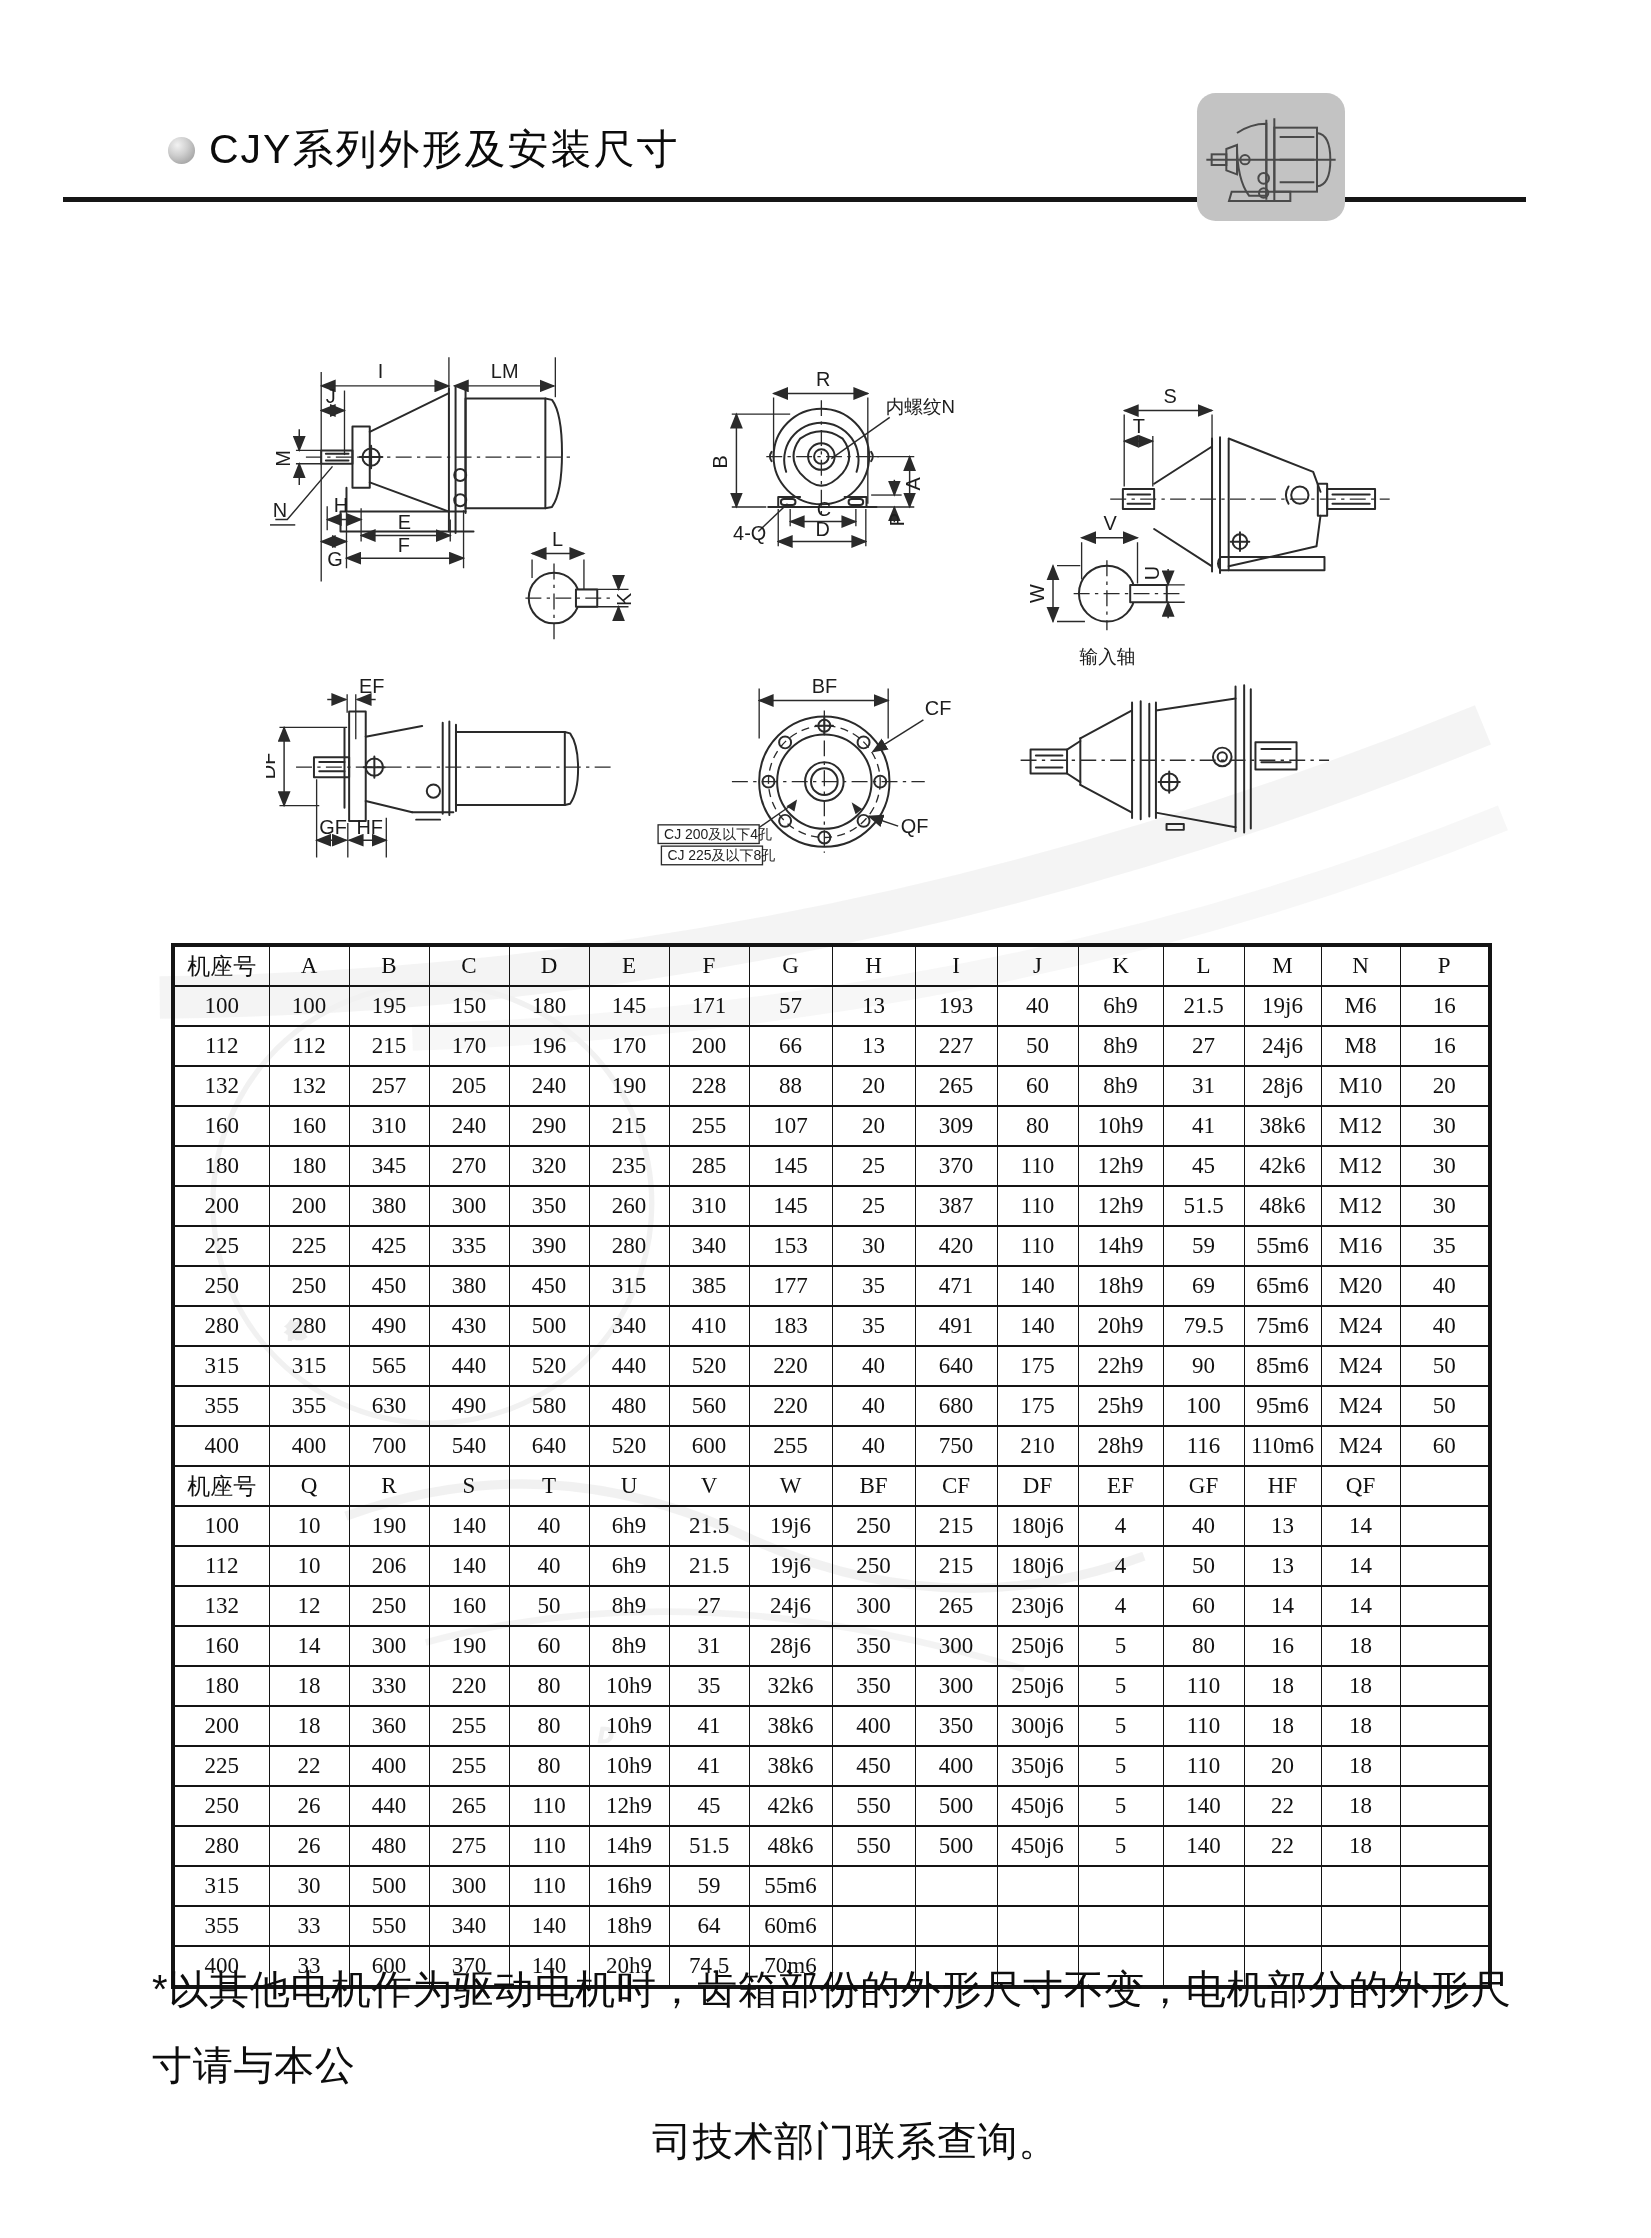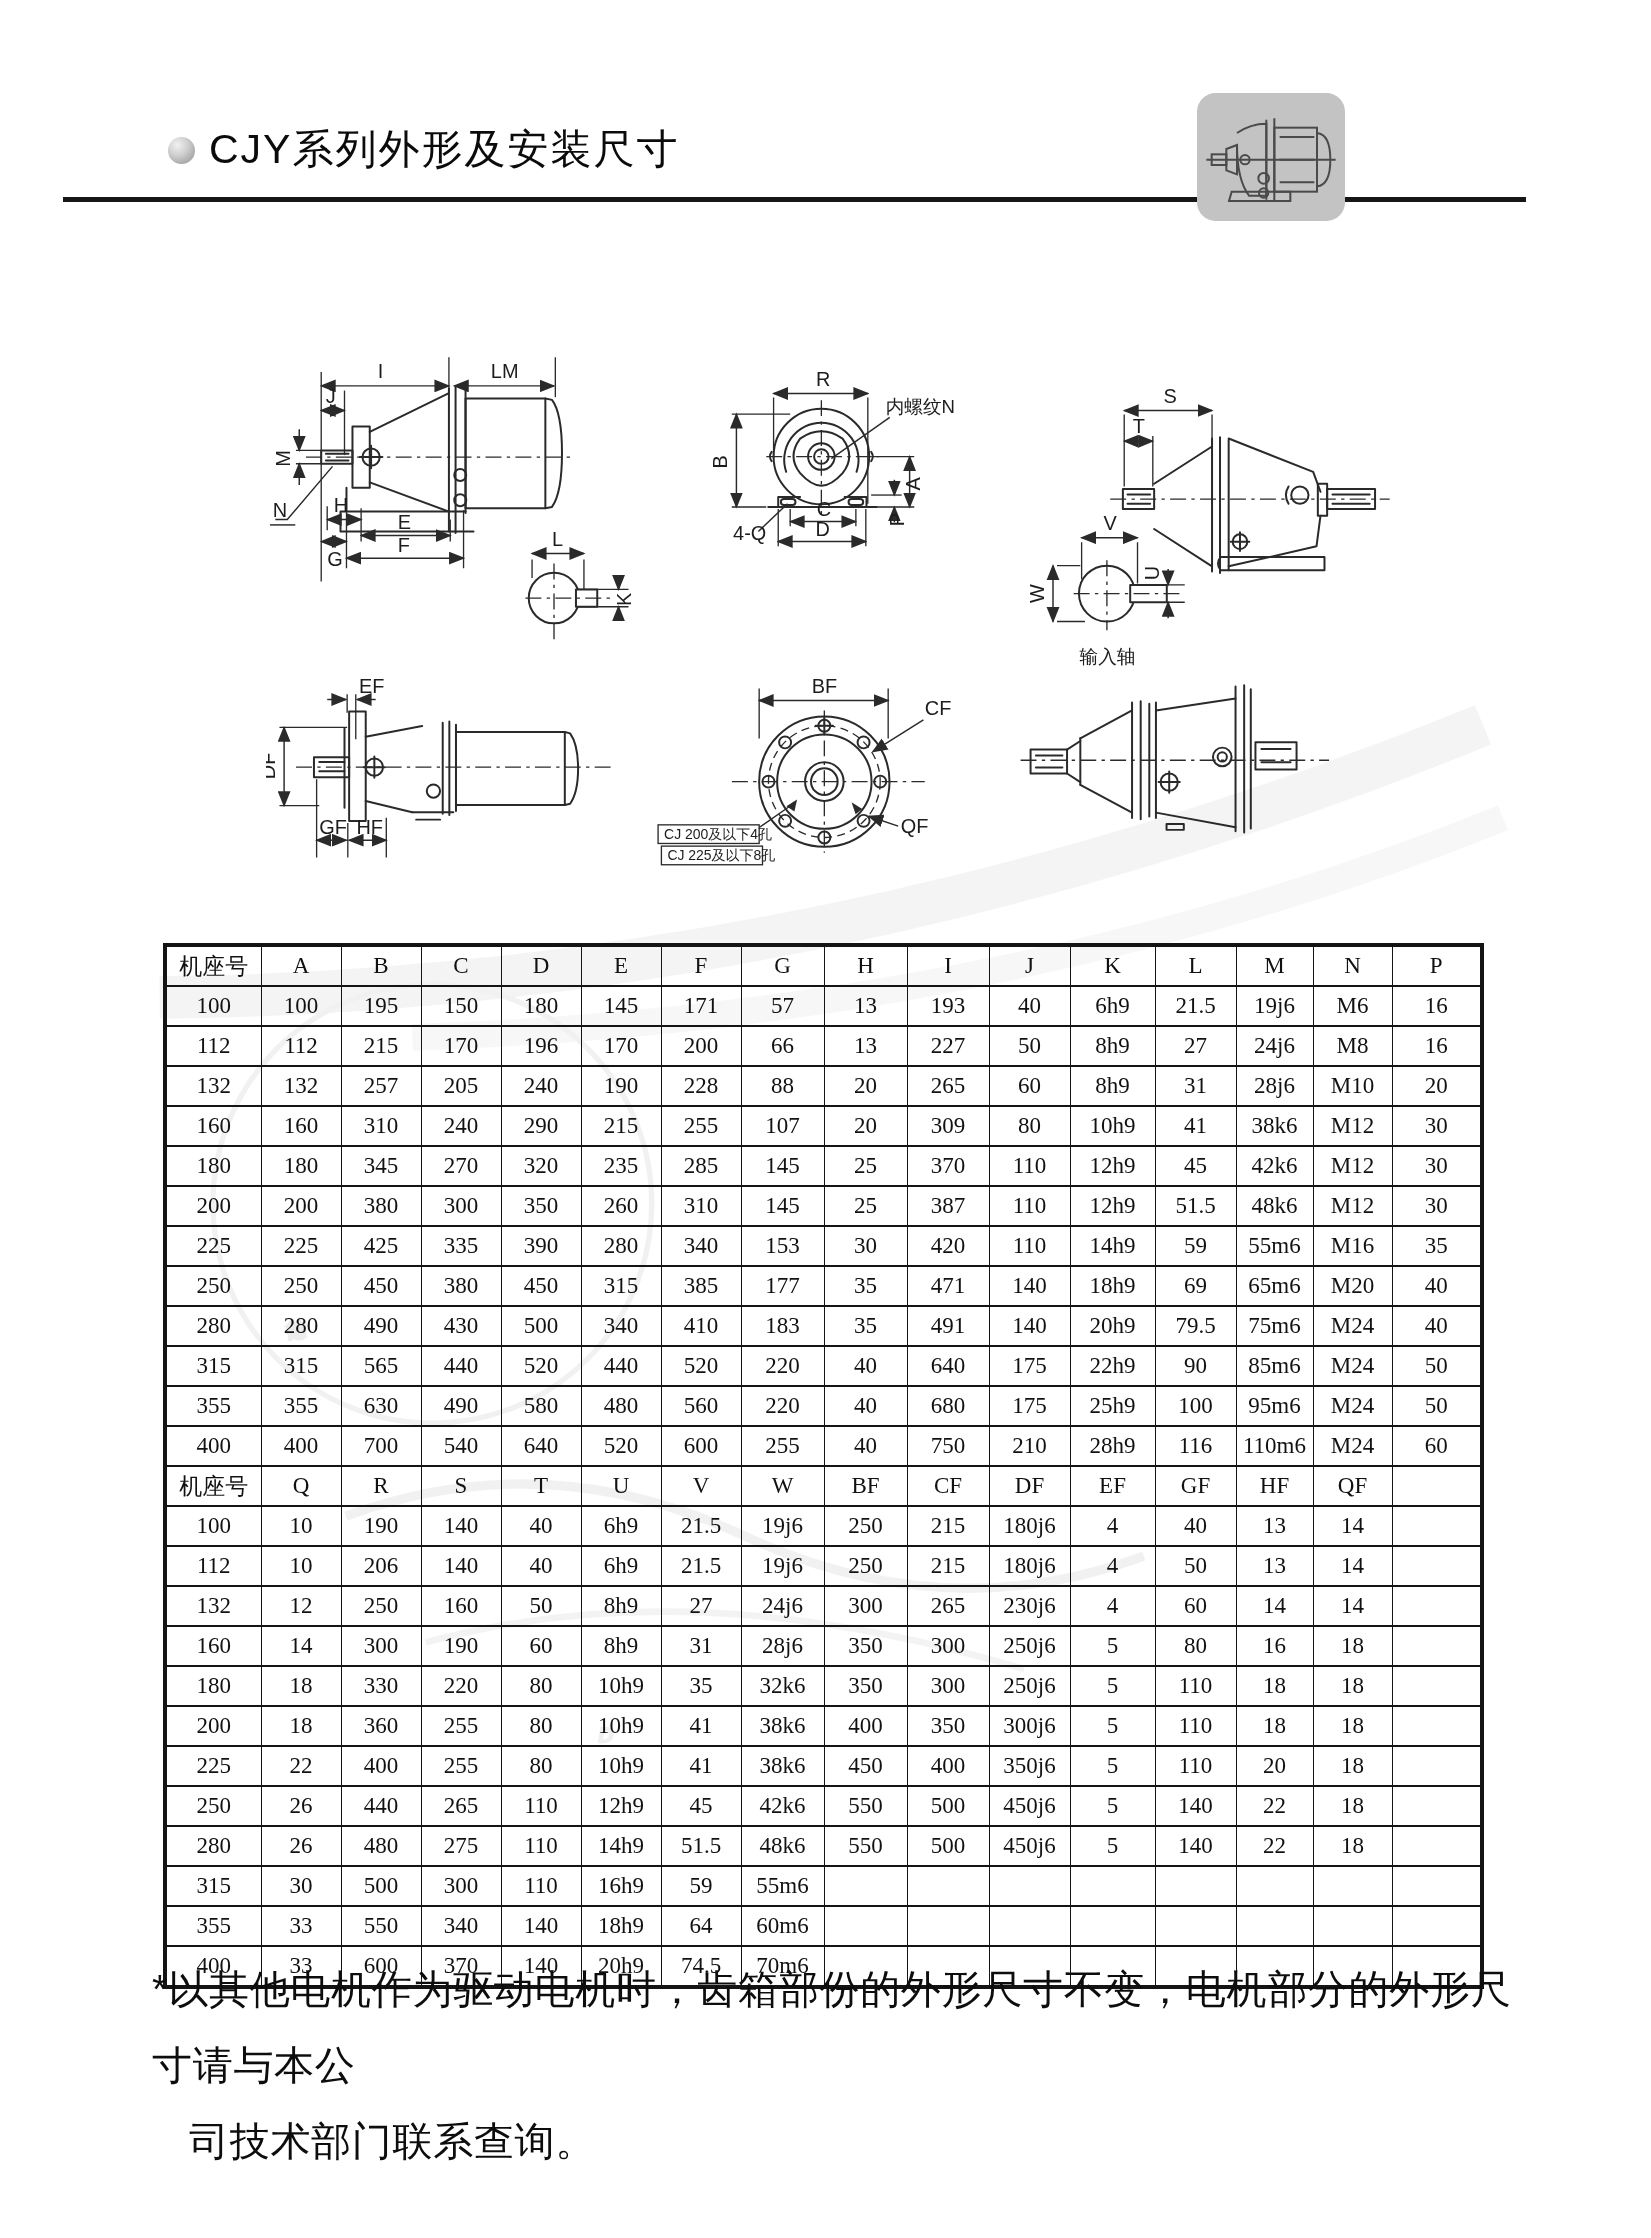"机座号" table.dims { margin-left: none -> 8px }
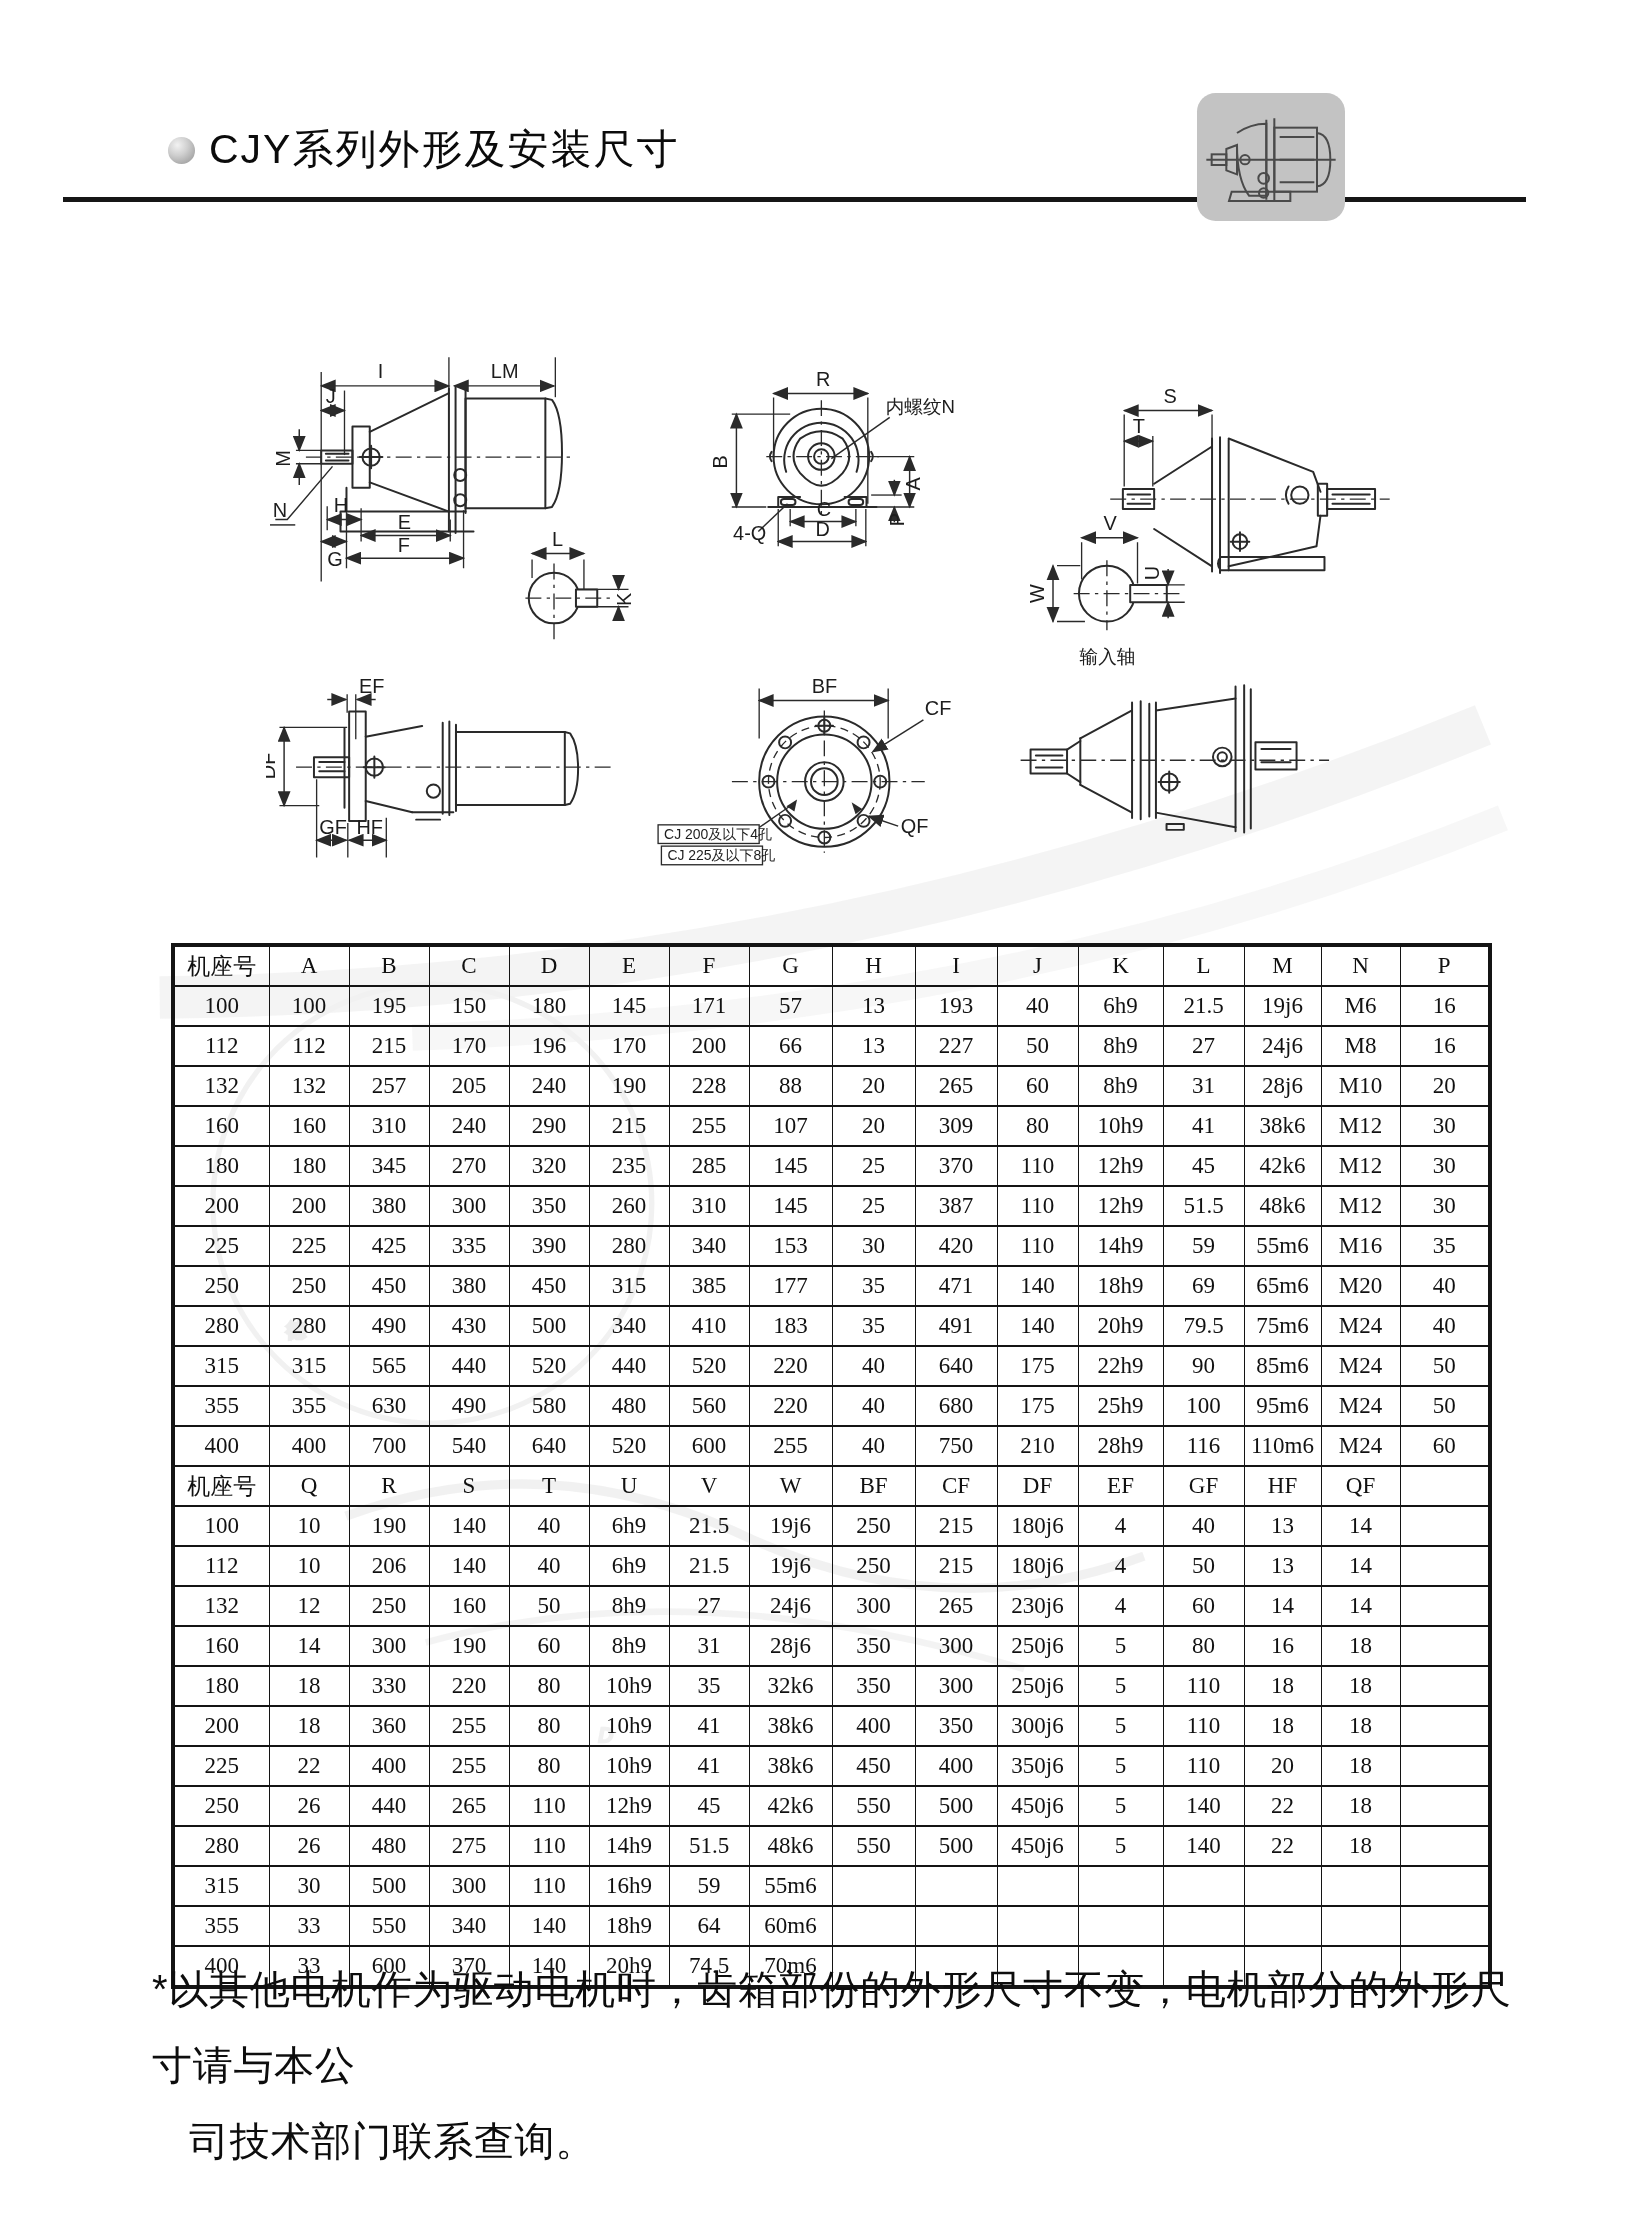"司技术部门联系查询。" #footnote .l2 { text-align: none -> center }
